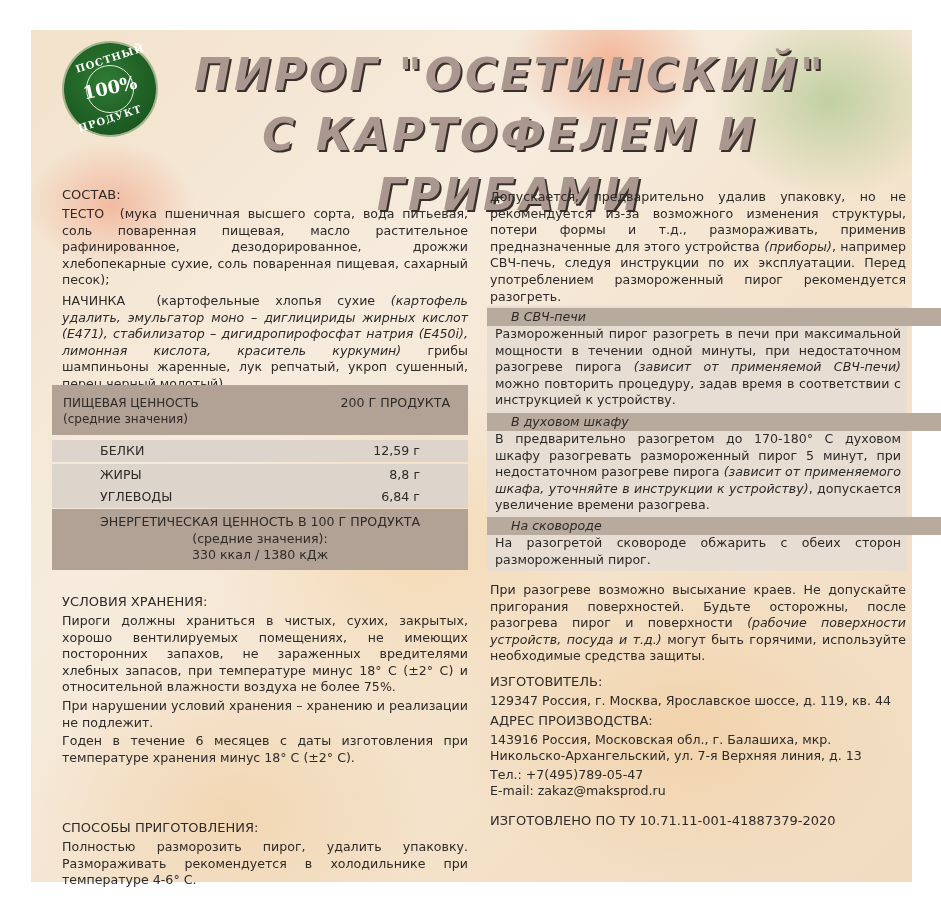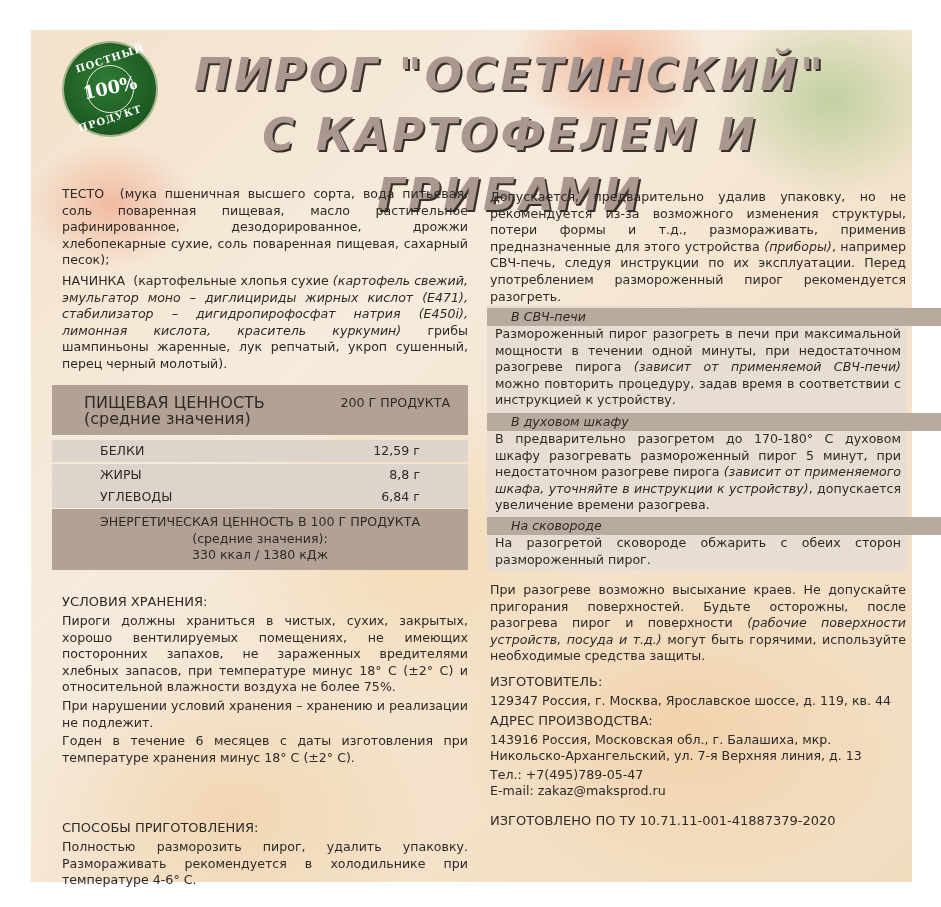"СОСТАВ:" div.heading { html: none -> <div>СОСТАВ:</div> }
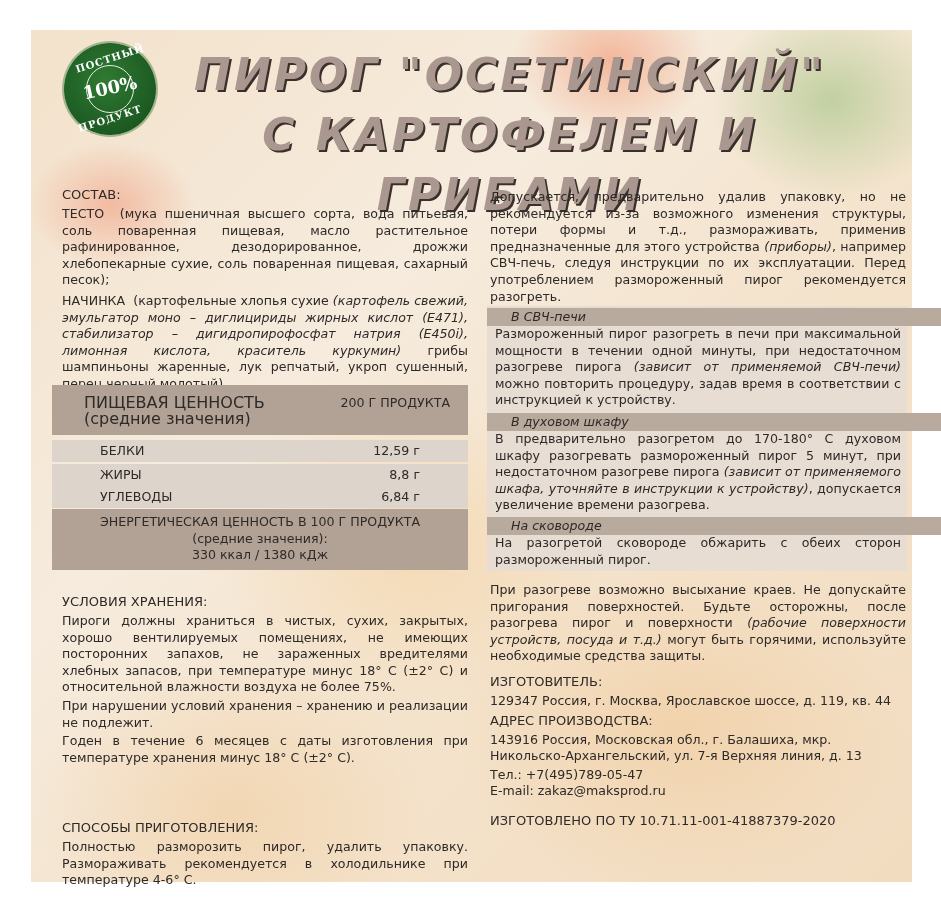"(картофель свежий, эмульгатор моно –" i { text: свежий -> удалить }
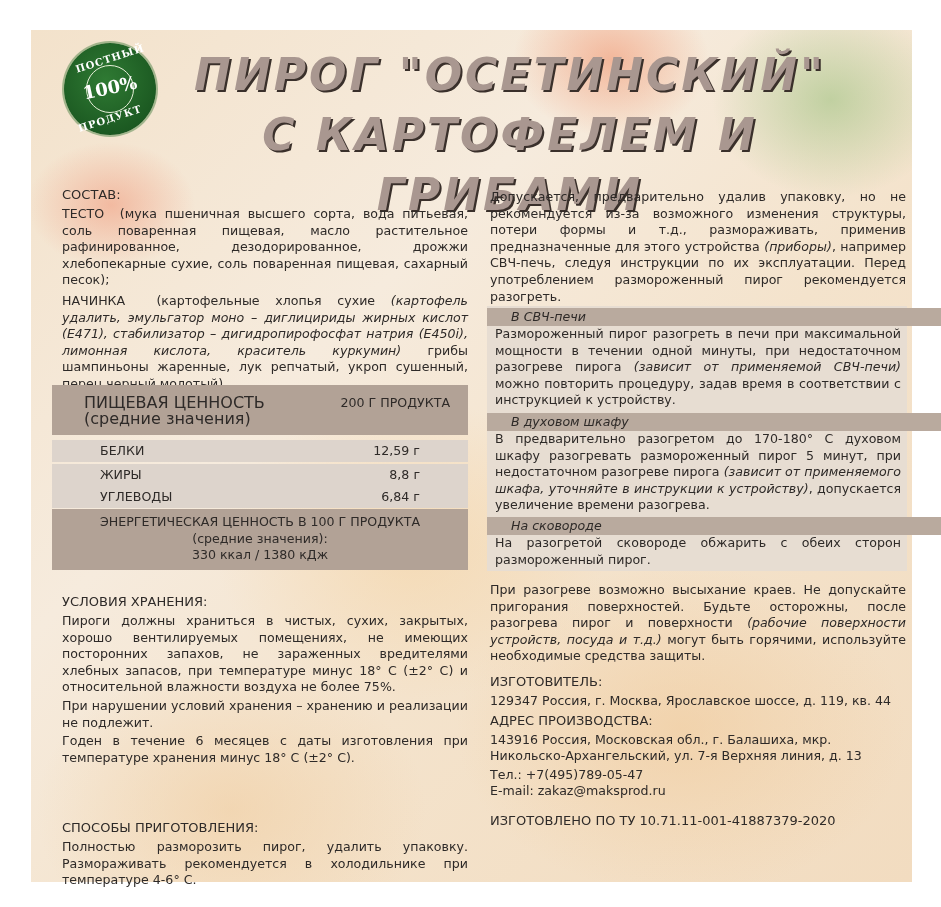"ПИЩЕВАЯ ЦЕННОСТЬ" .nut-head .l { font-size: 16px -> 12px; left: 32px -> 11px }
